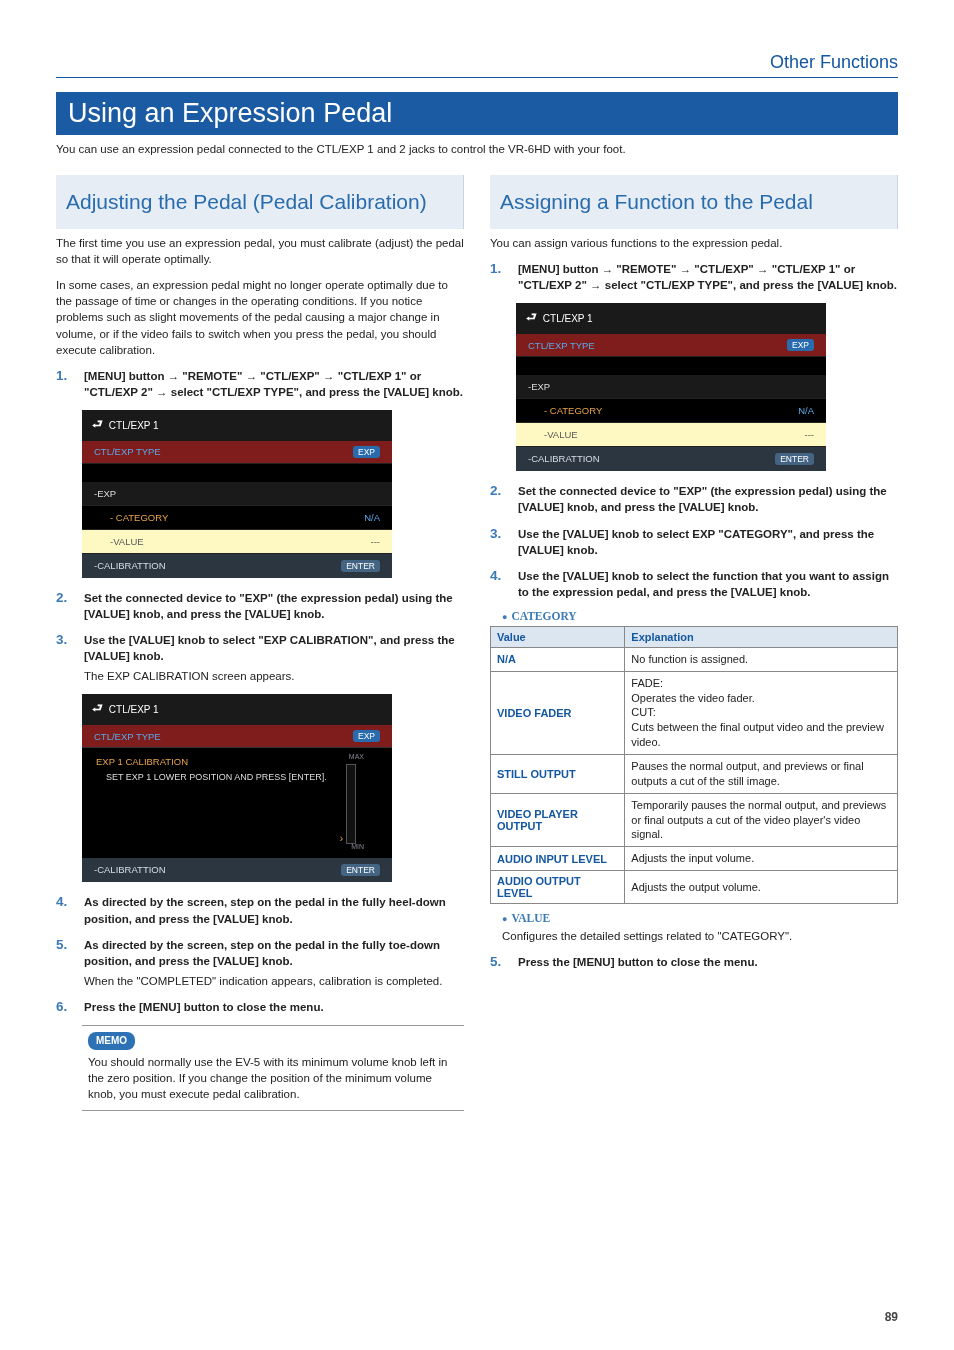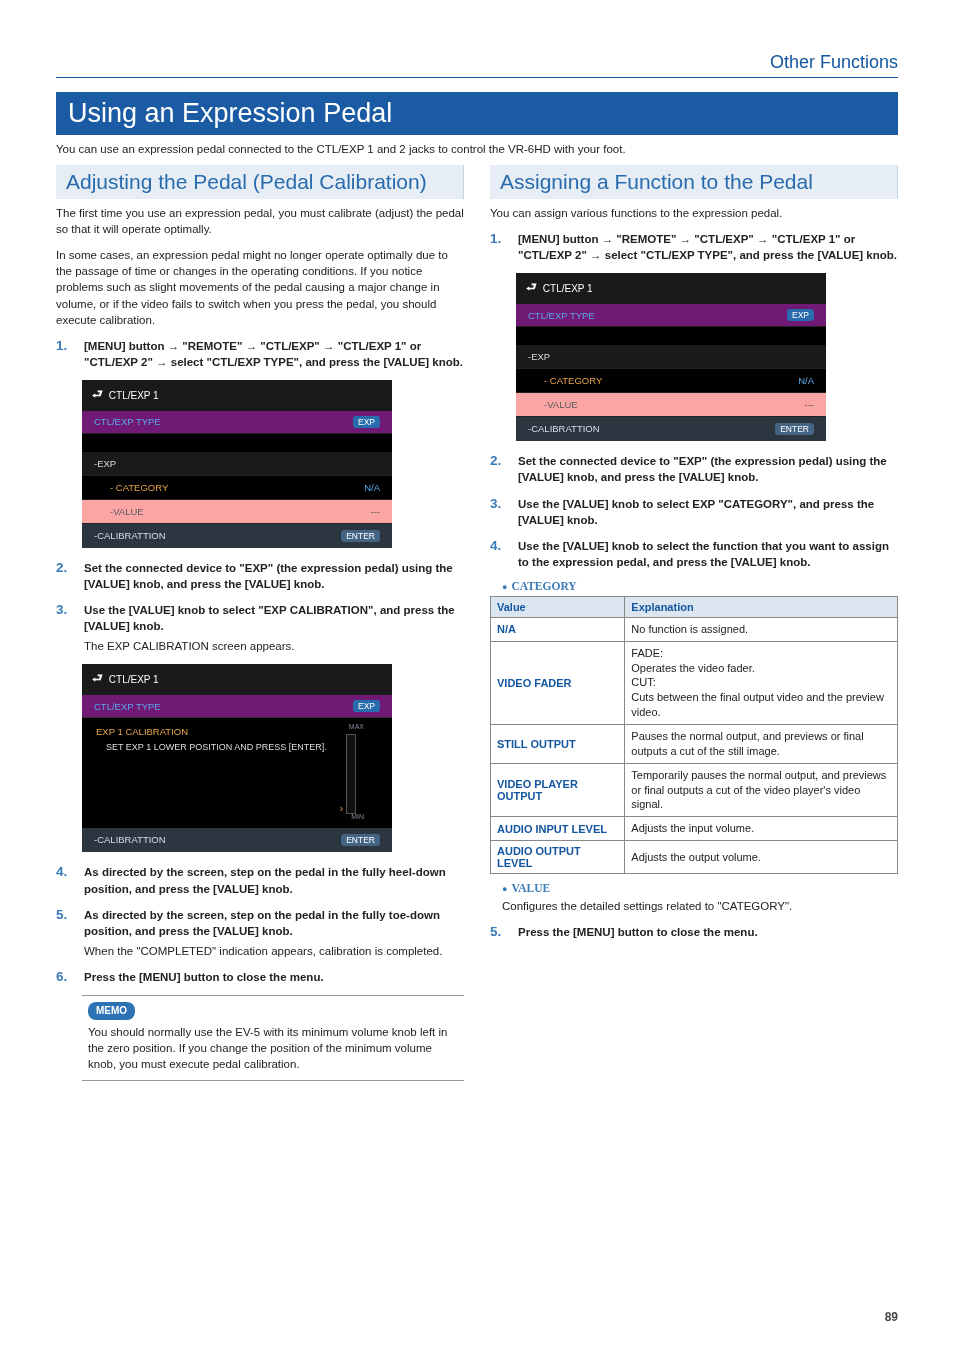"You can use an expression" .intro { margin-bottom: 8px -> 18px }
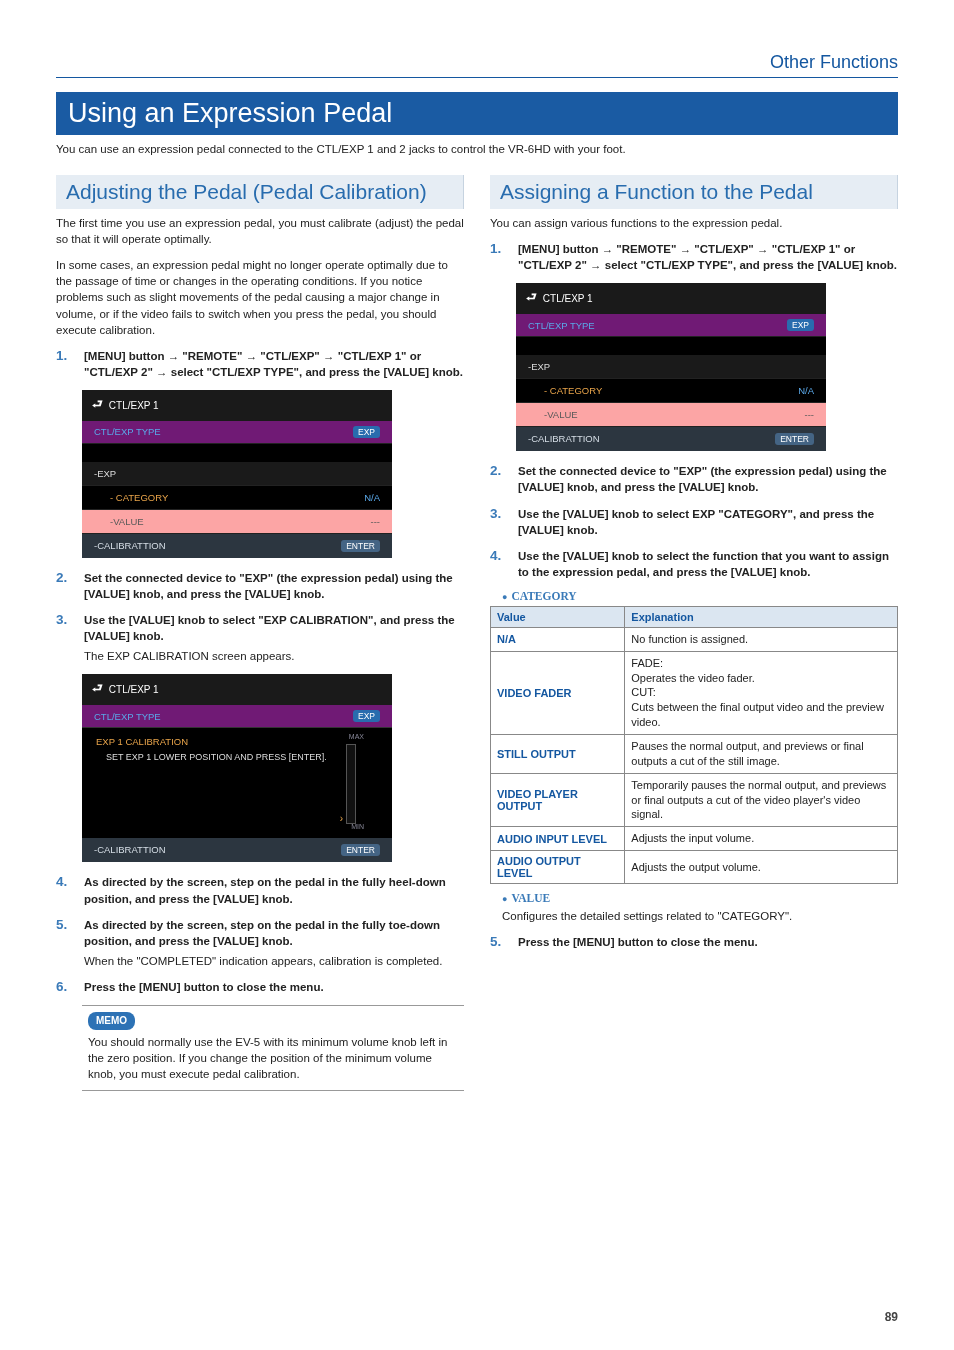"Adjusting the Pedal (Pedal Calibration)" .subtitle-block { padding: 5px 10px -> 15px 10px }
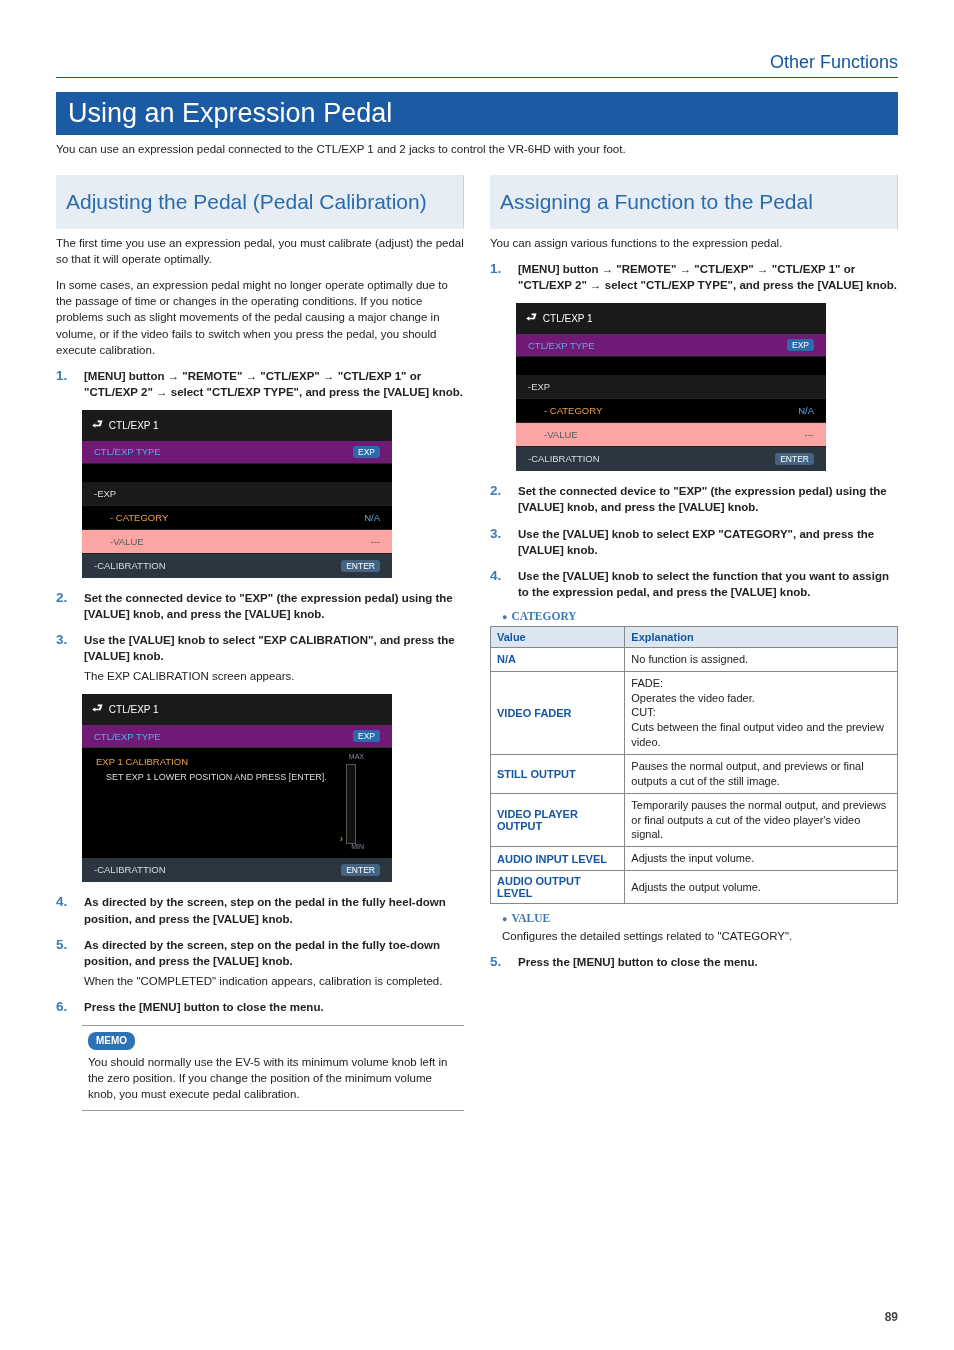"CTL/EXP TYPE" .scr-linkrow { background: #701a75 -> #7f1d1d }
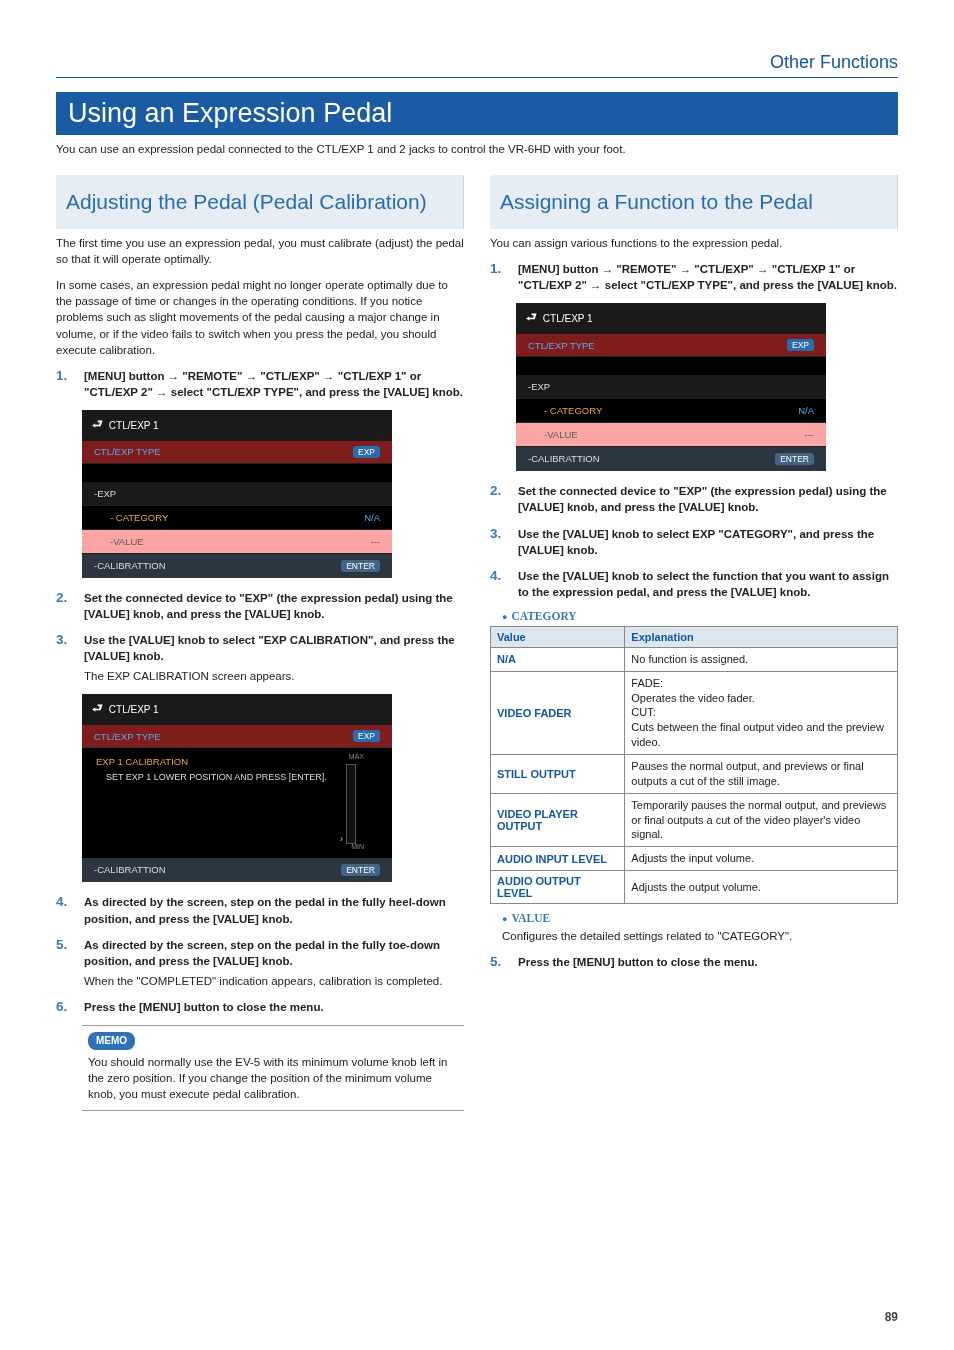"-VALUE" .scr-grayrow { background: #fca5a5 -> #fef9c3 }
